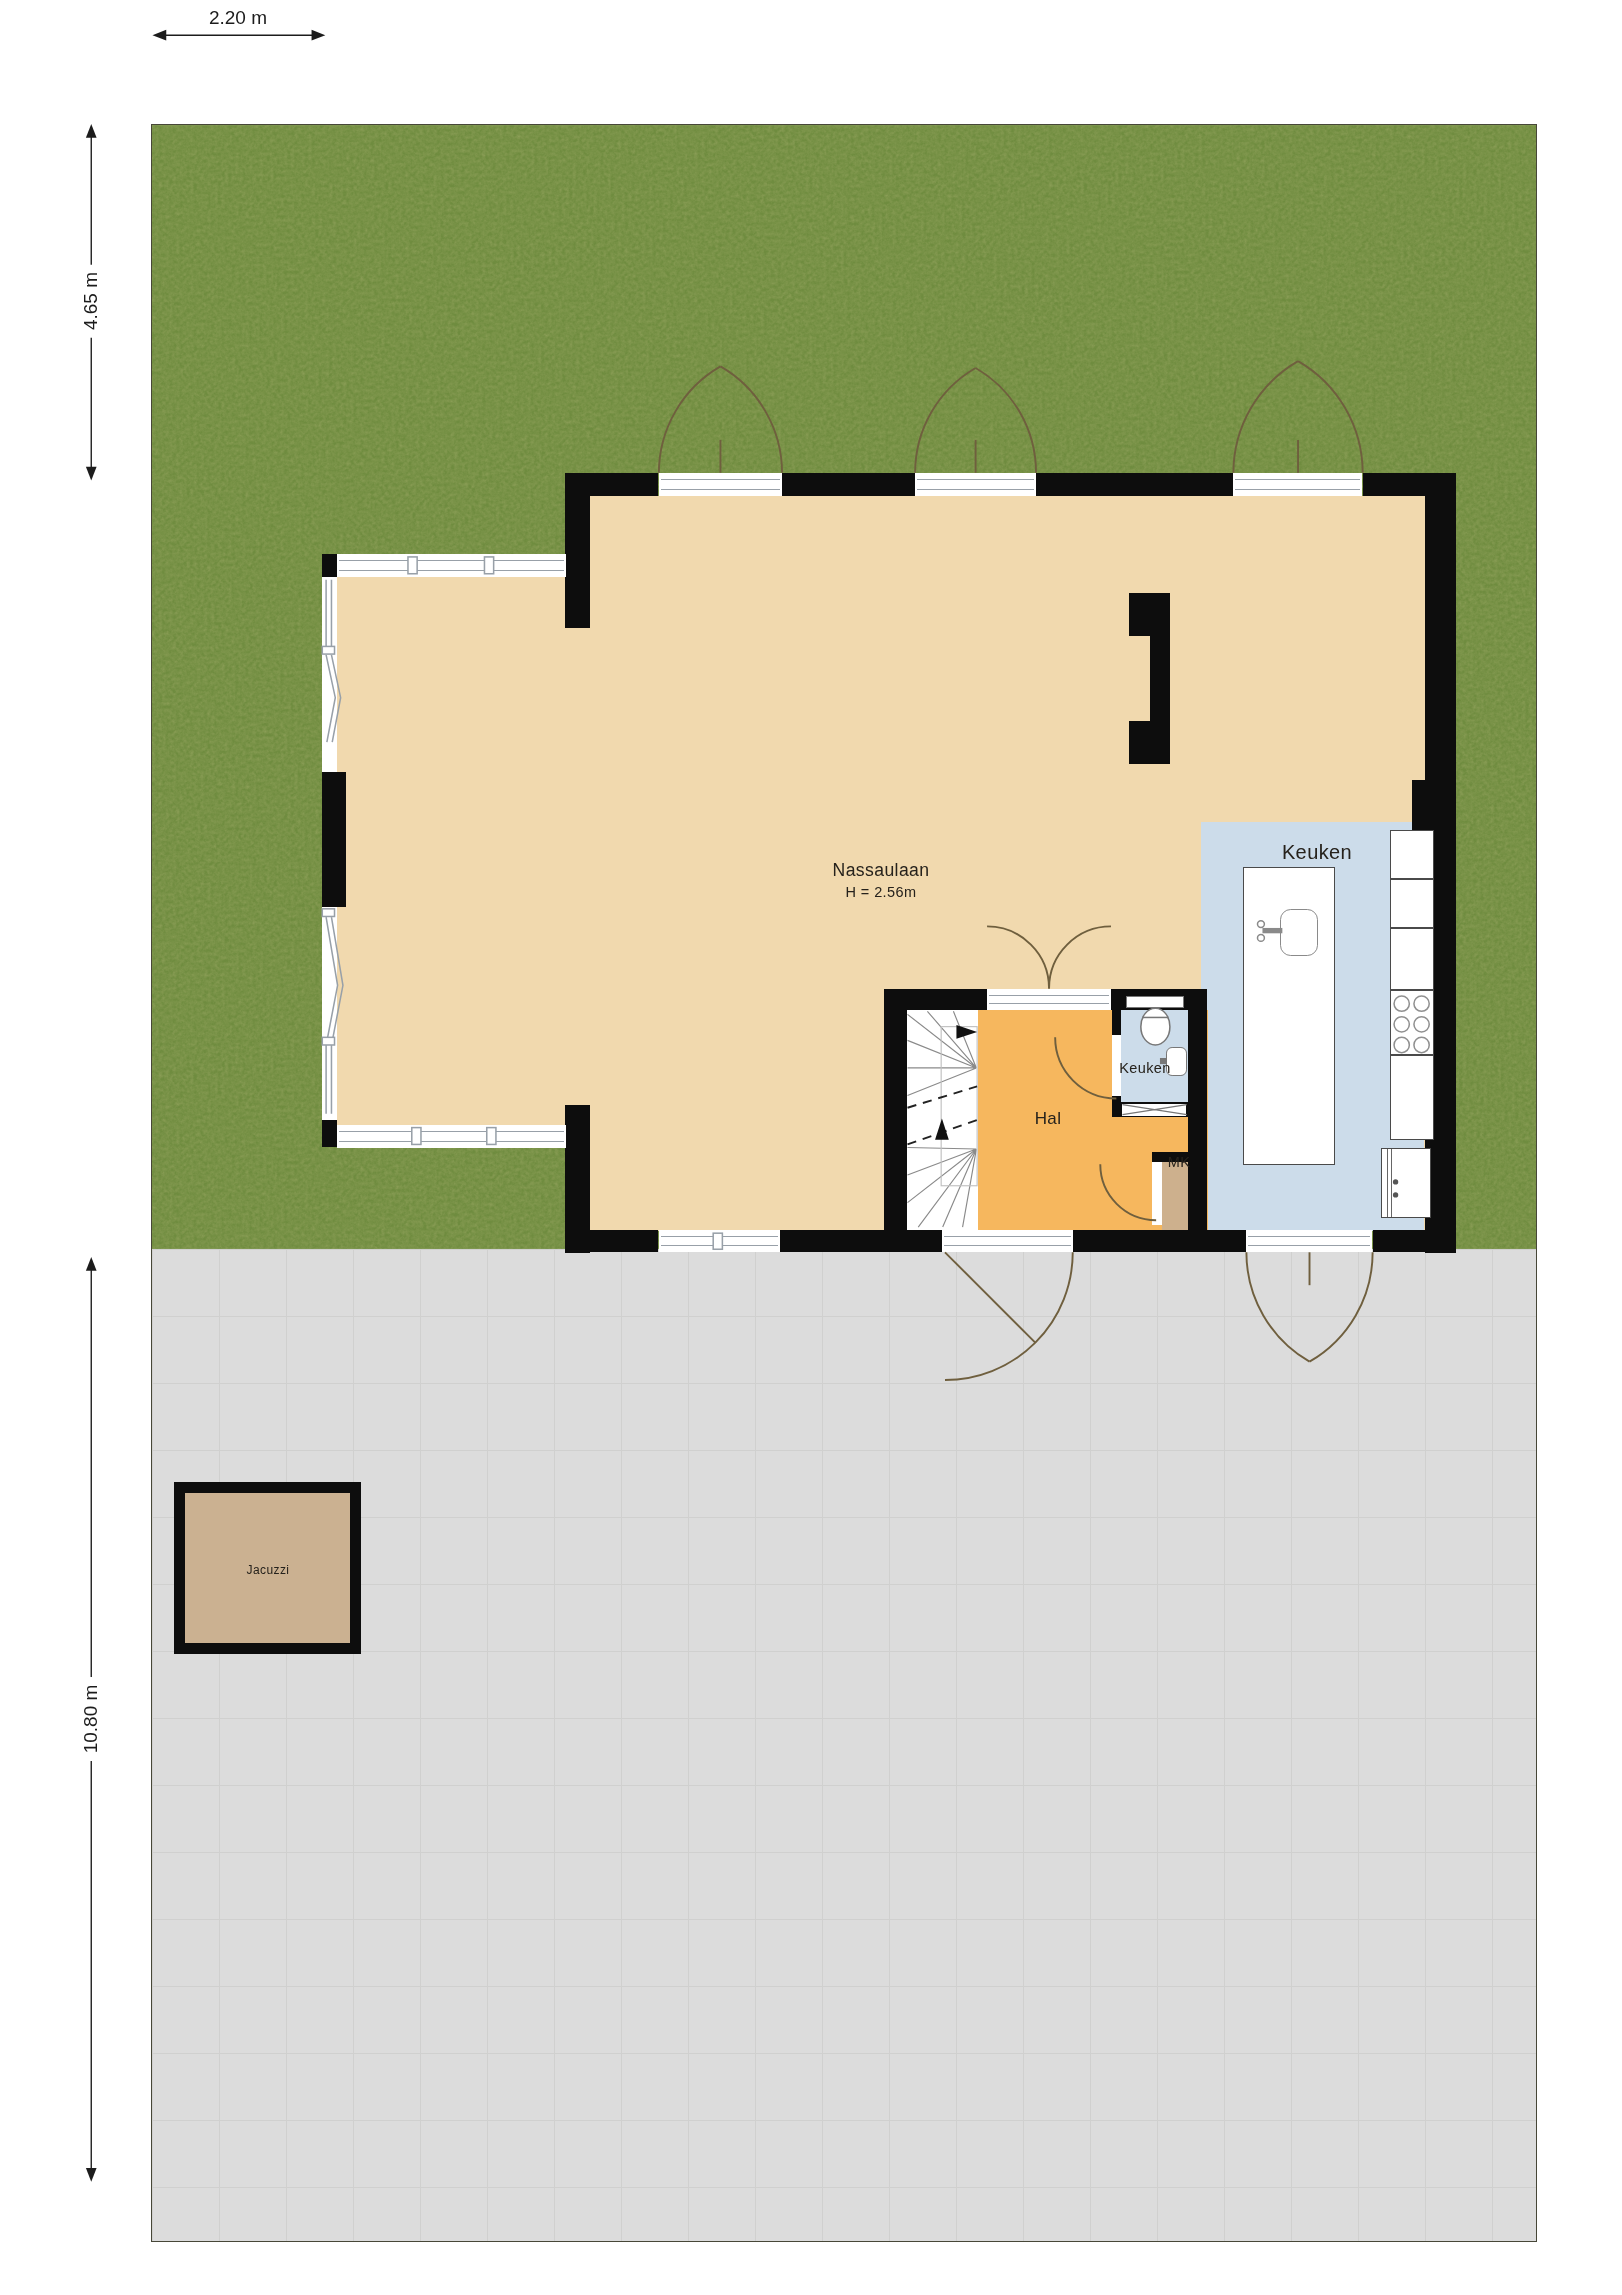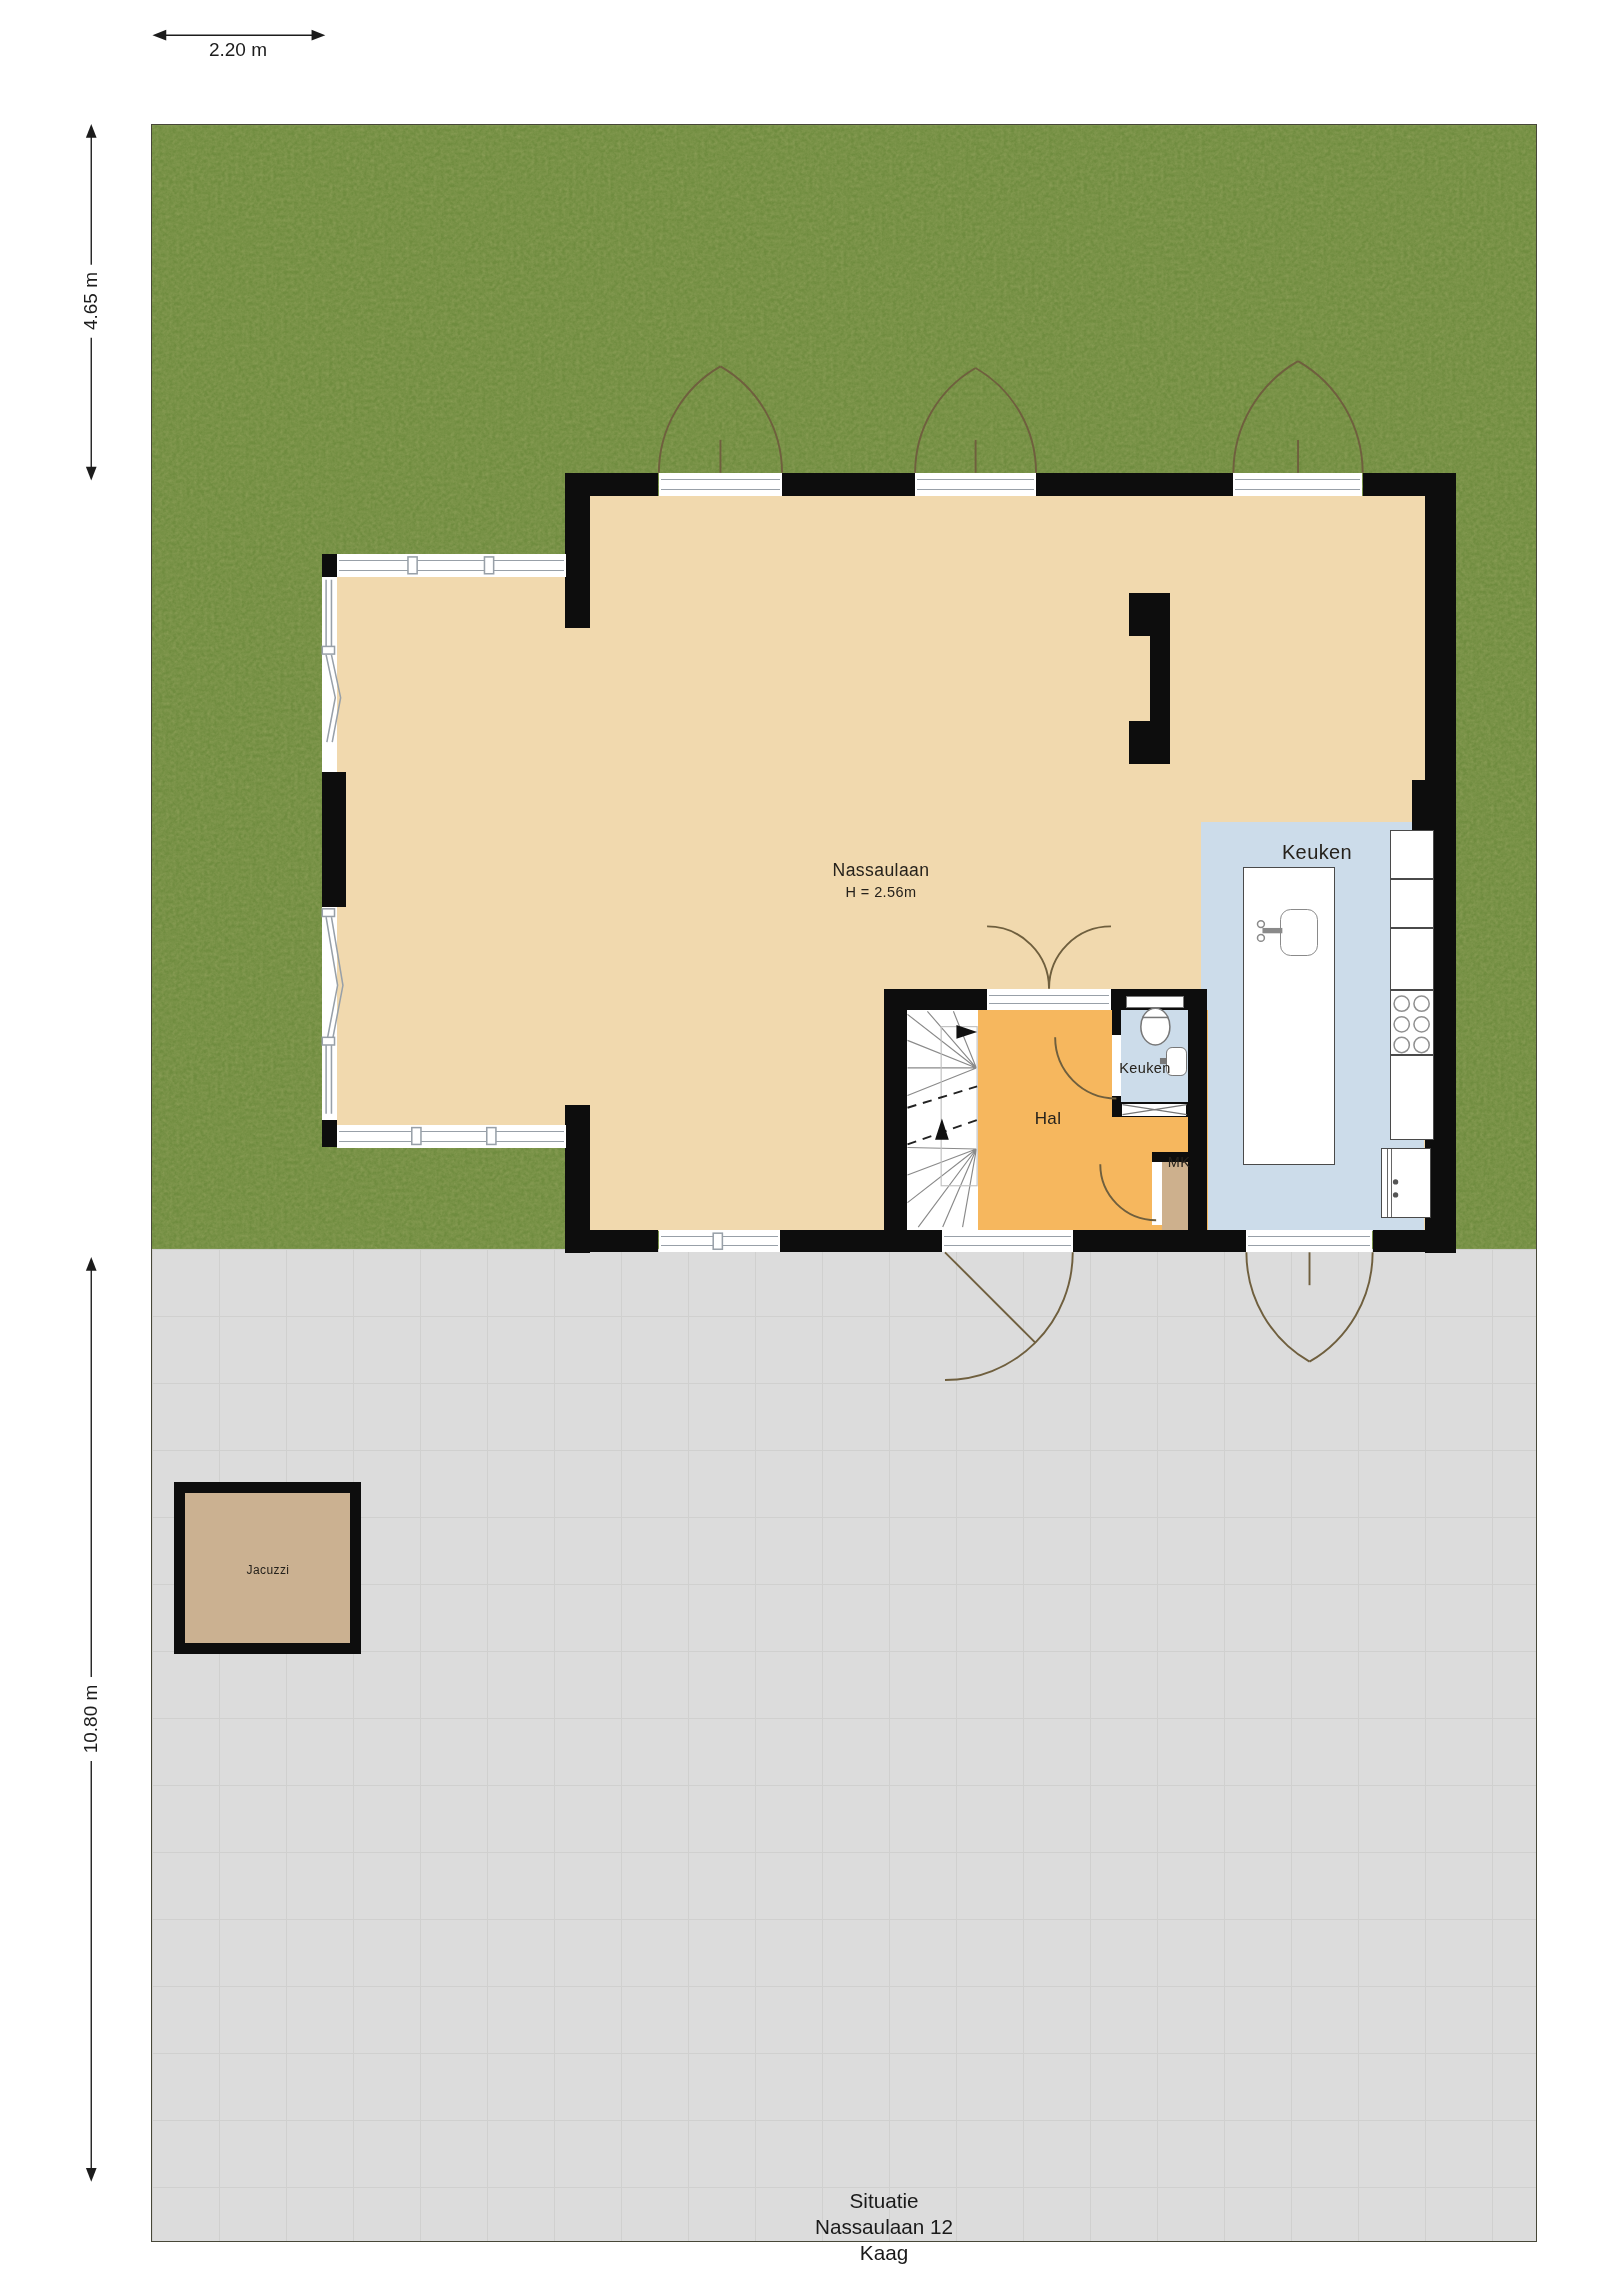"2.20 m" div.dim-label { top: 50px -> 18px }
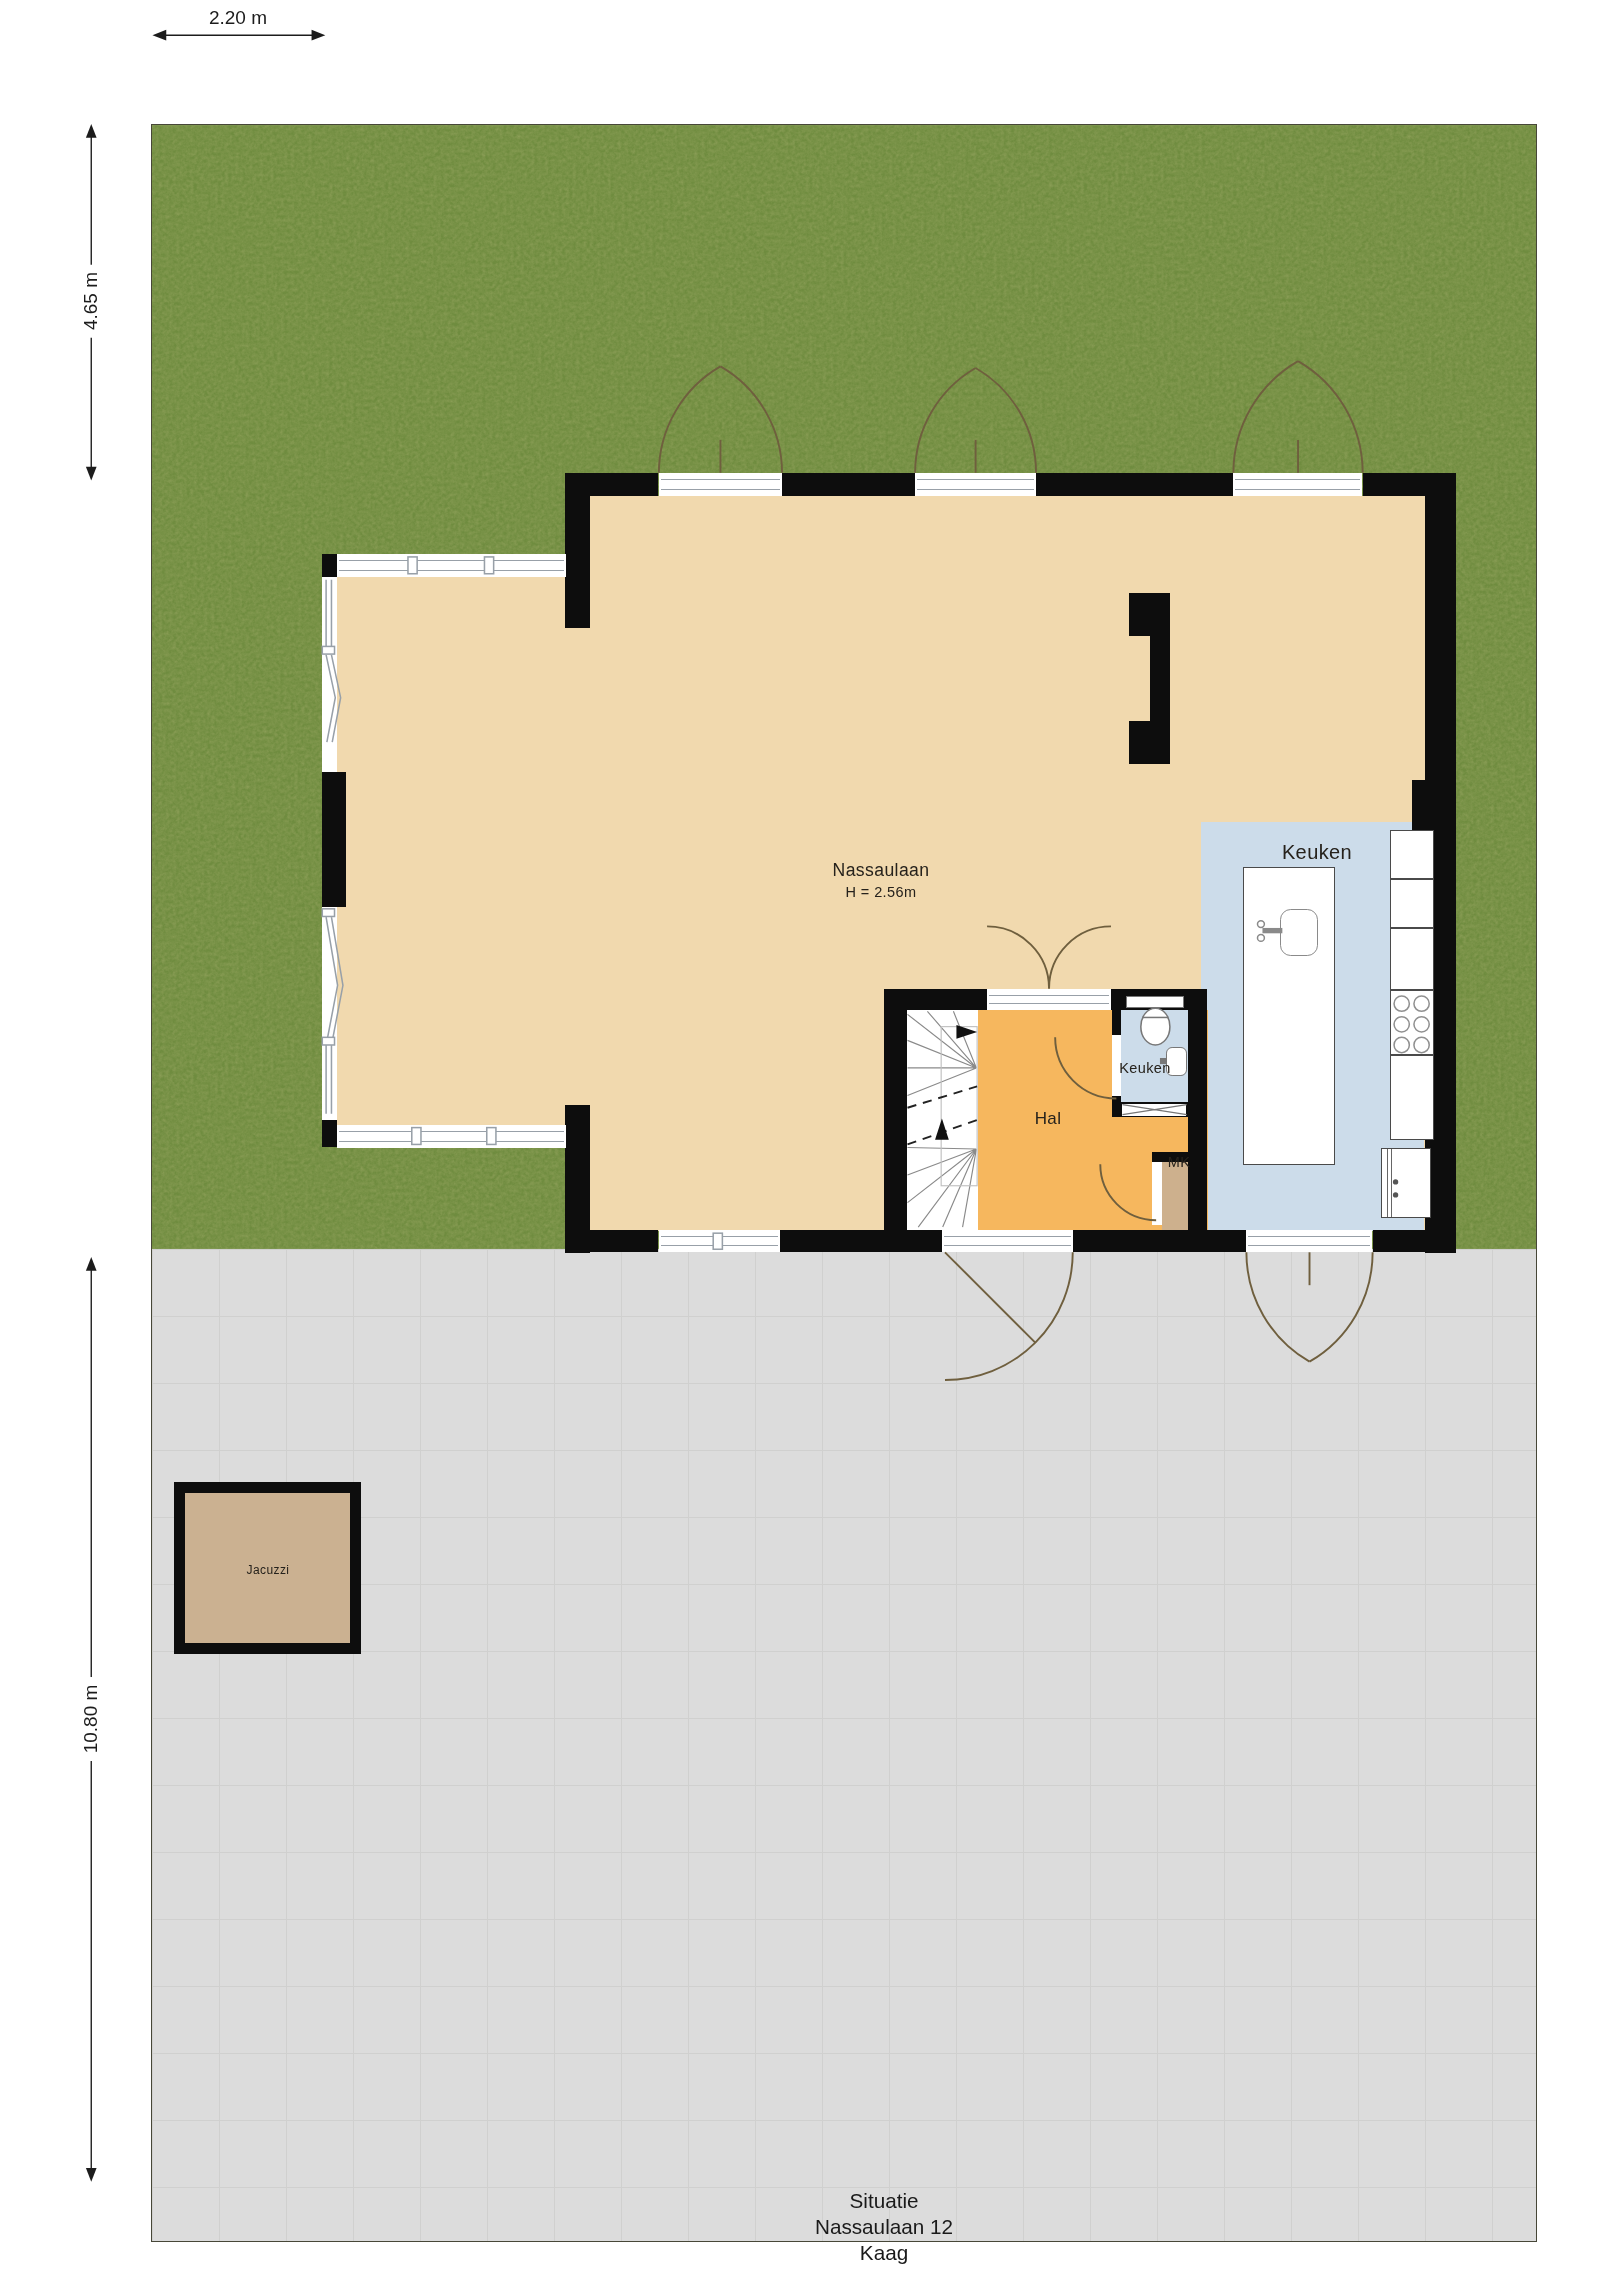"Situatie" div { html: <div> <div>Situatie</div> <div>Nassaulaan 12</div> <div>Kaag</div> </div> -> none }
